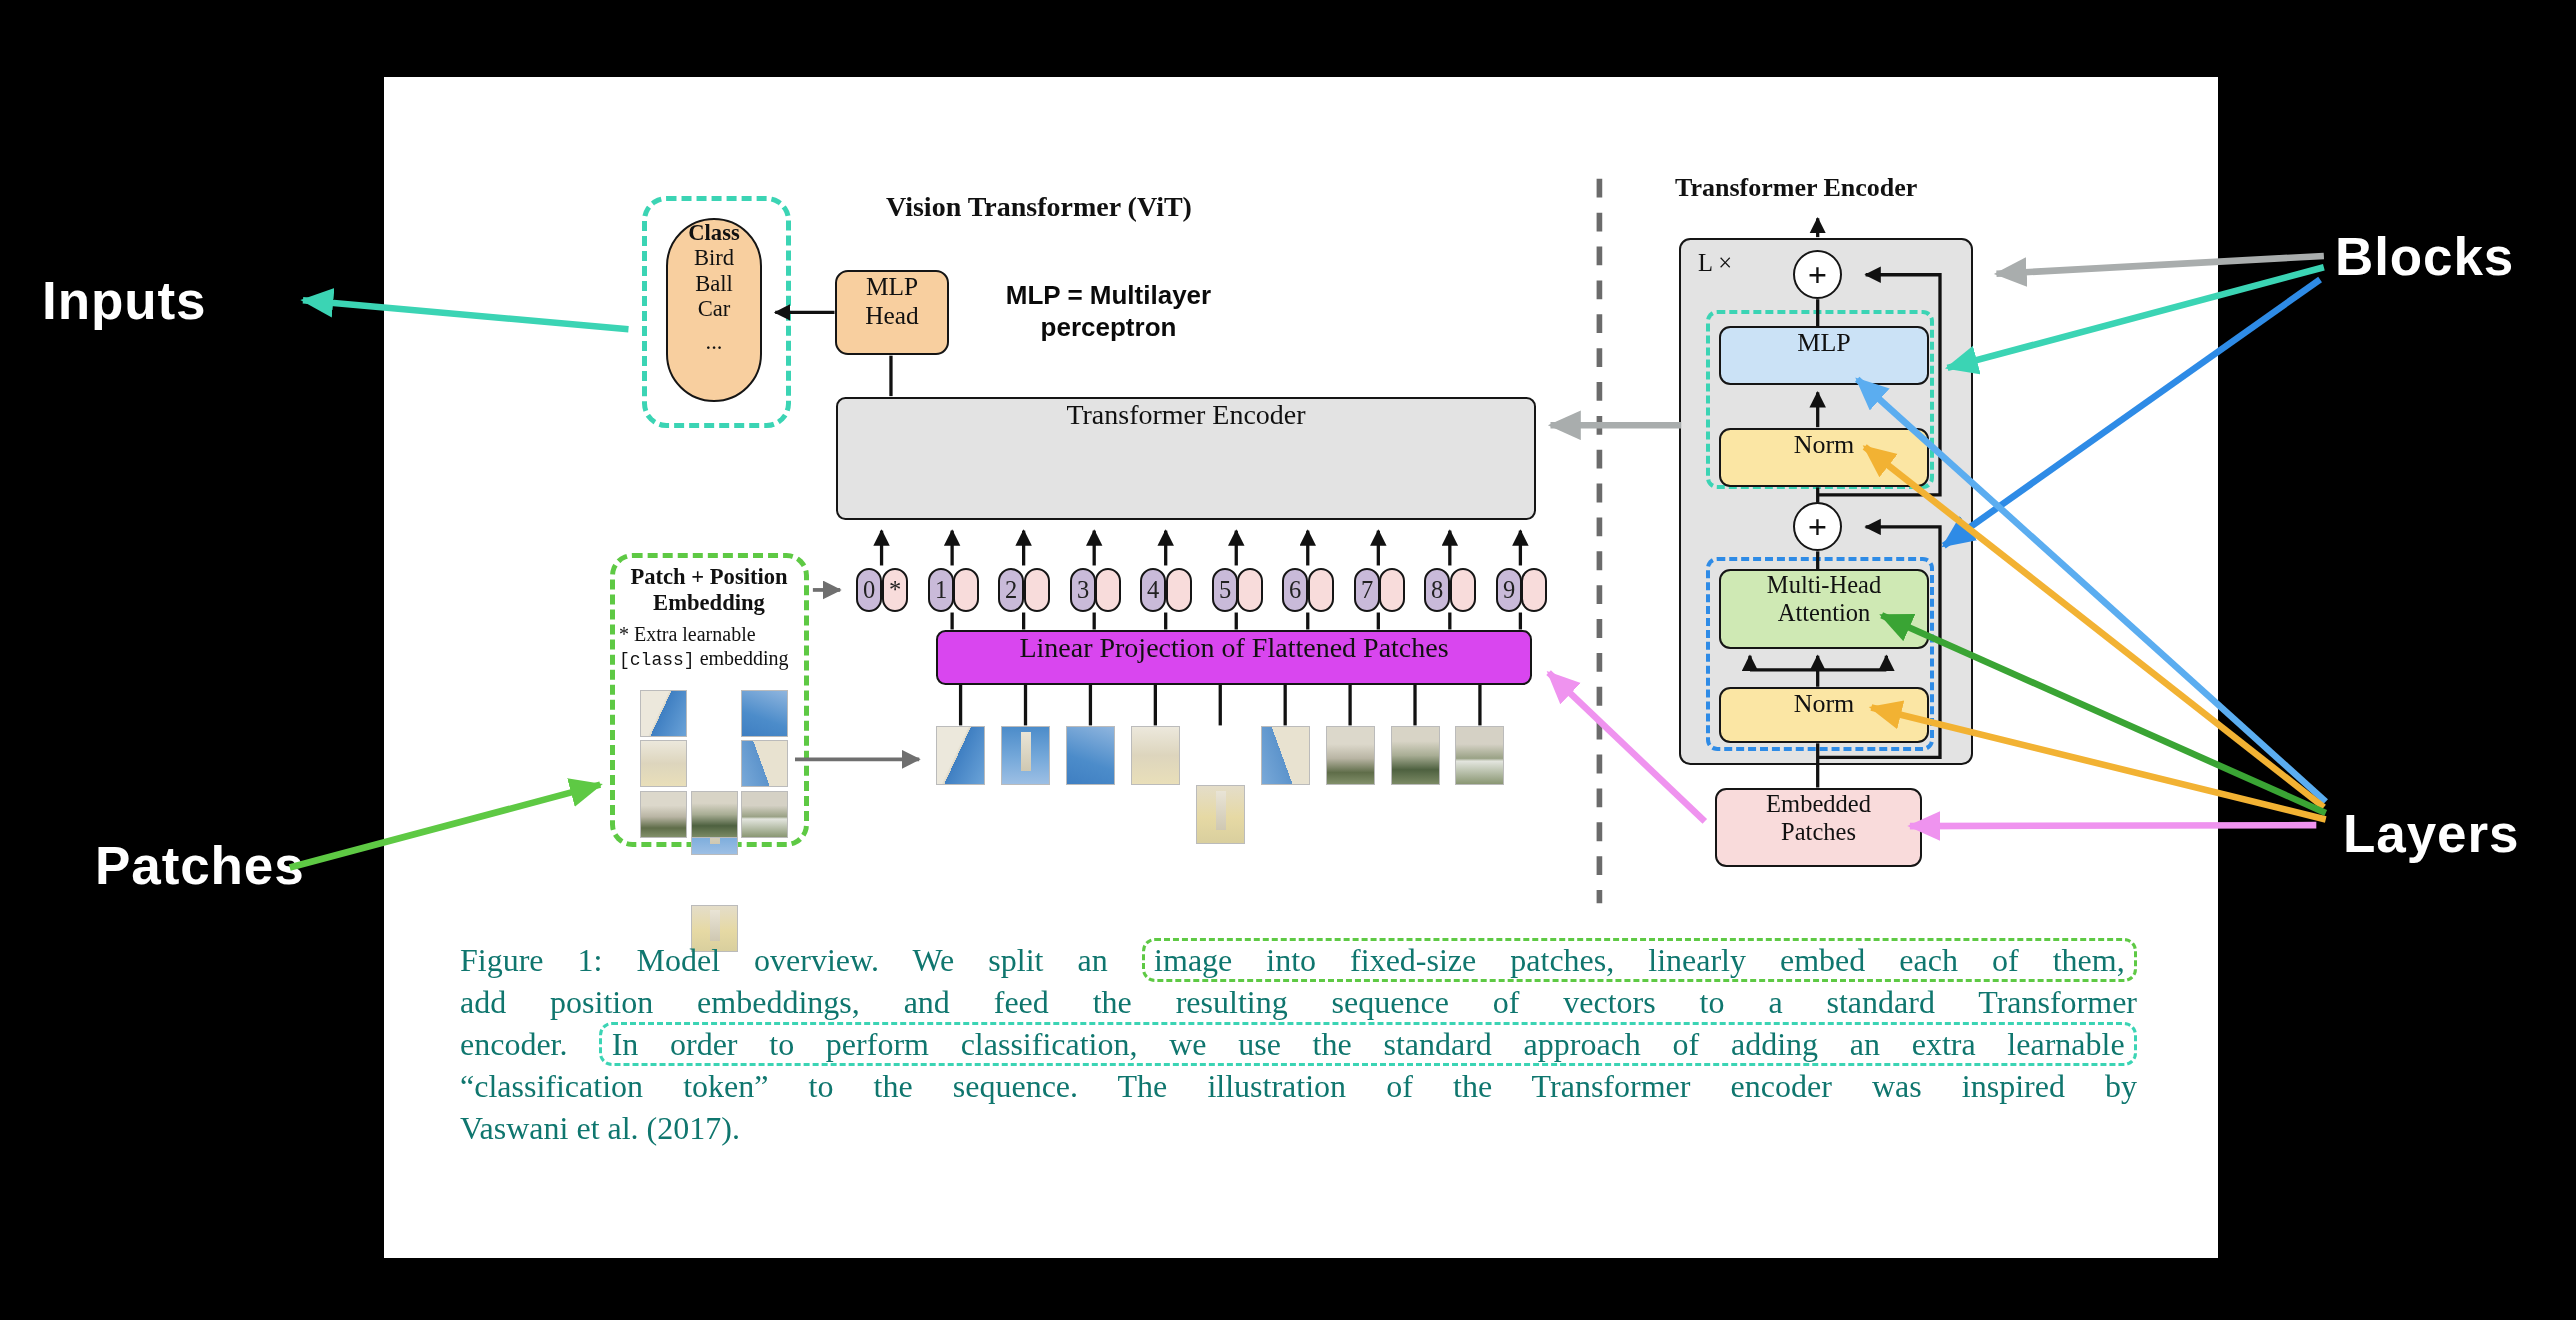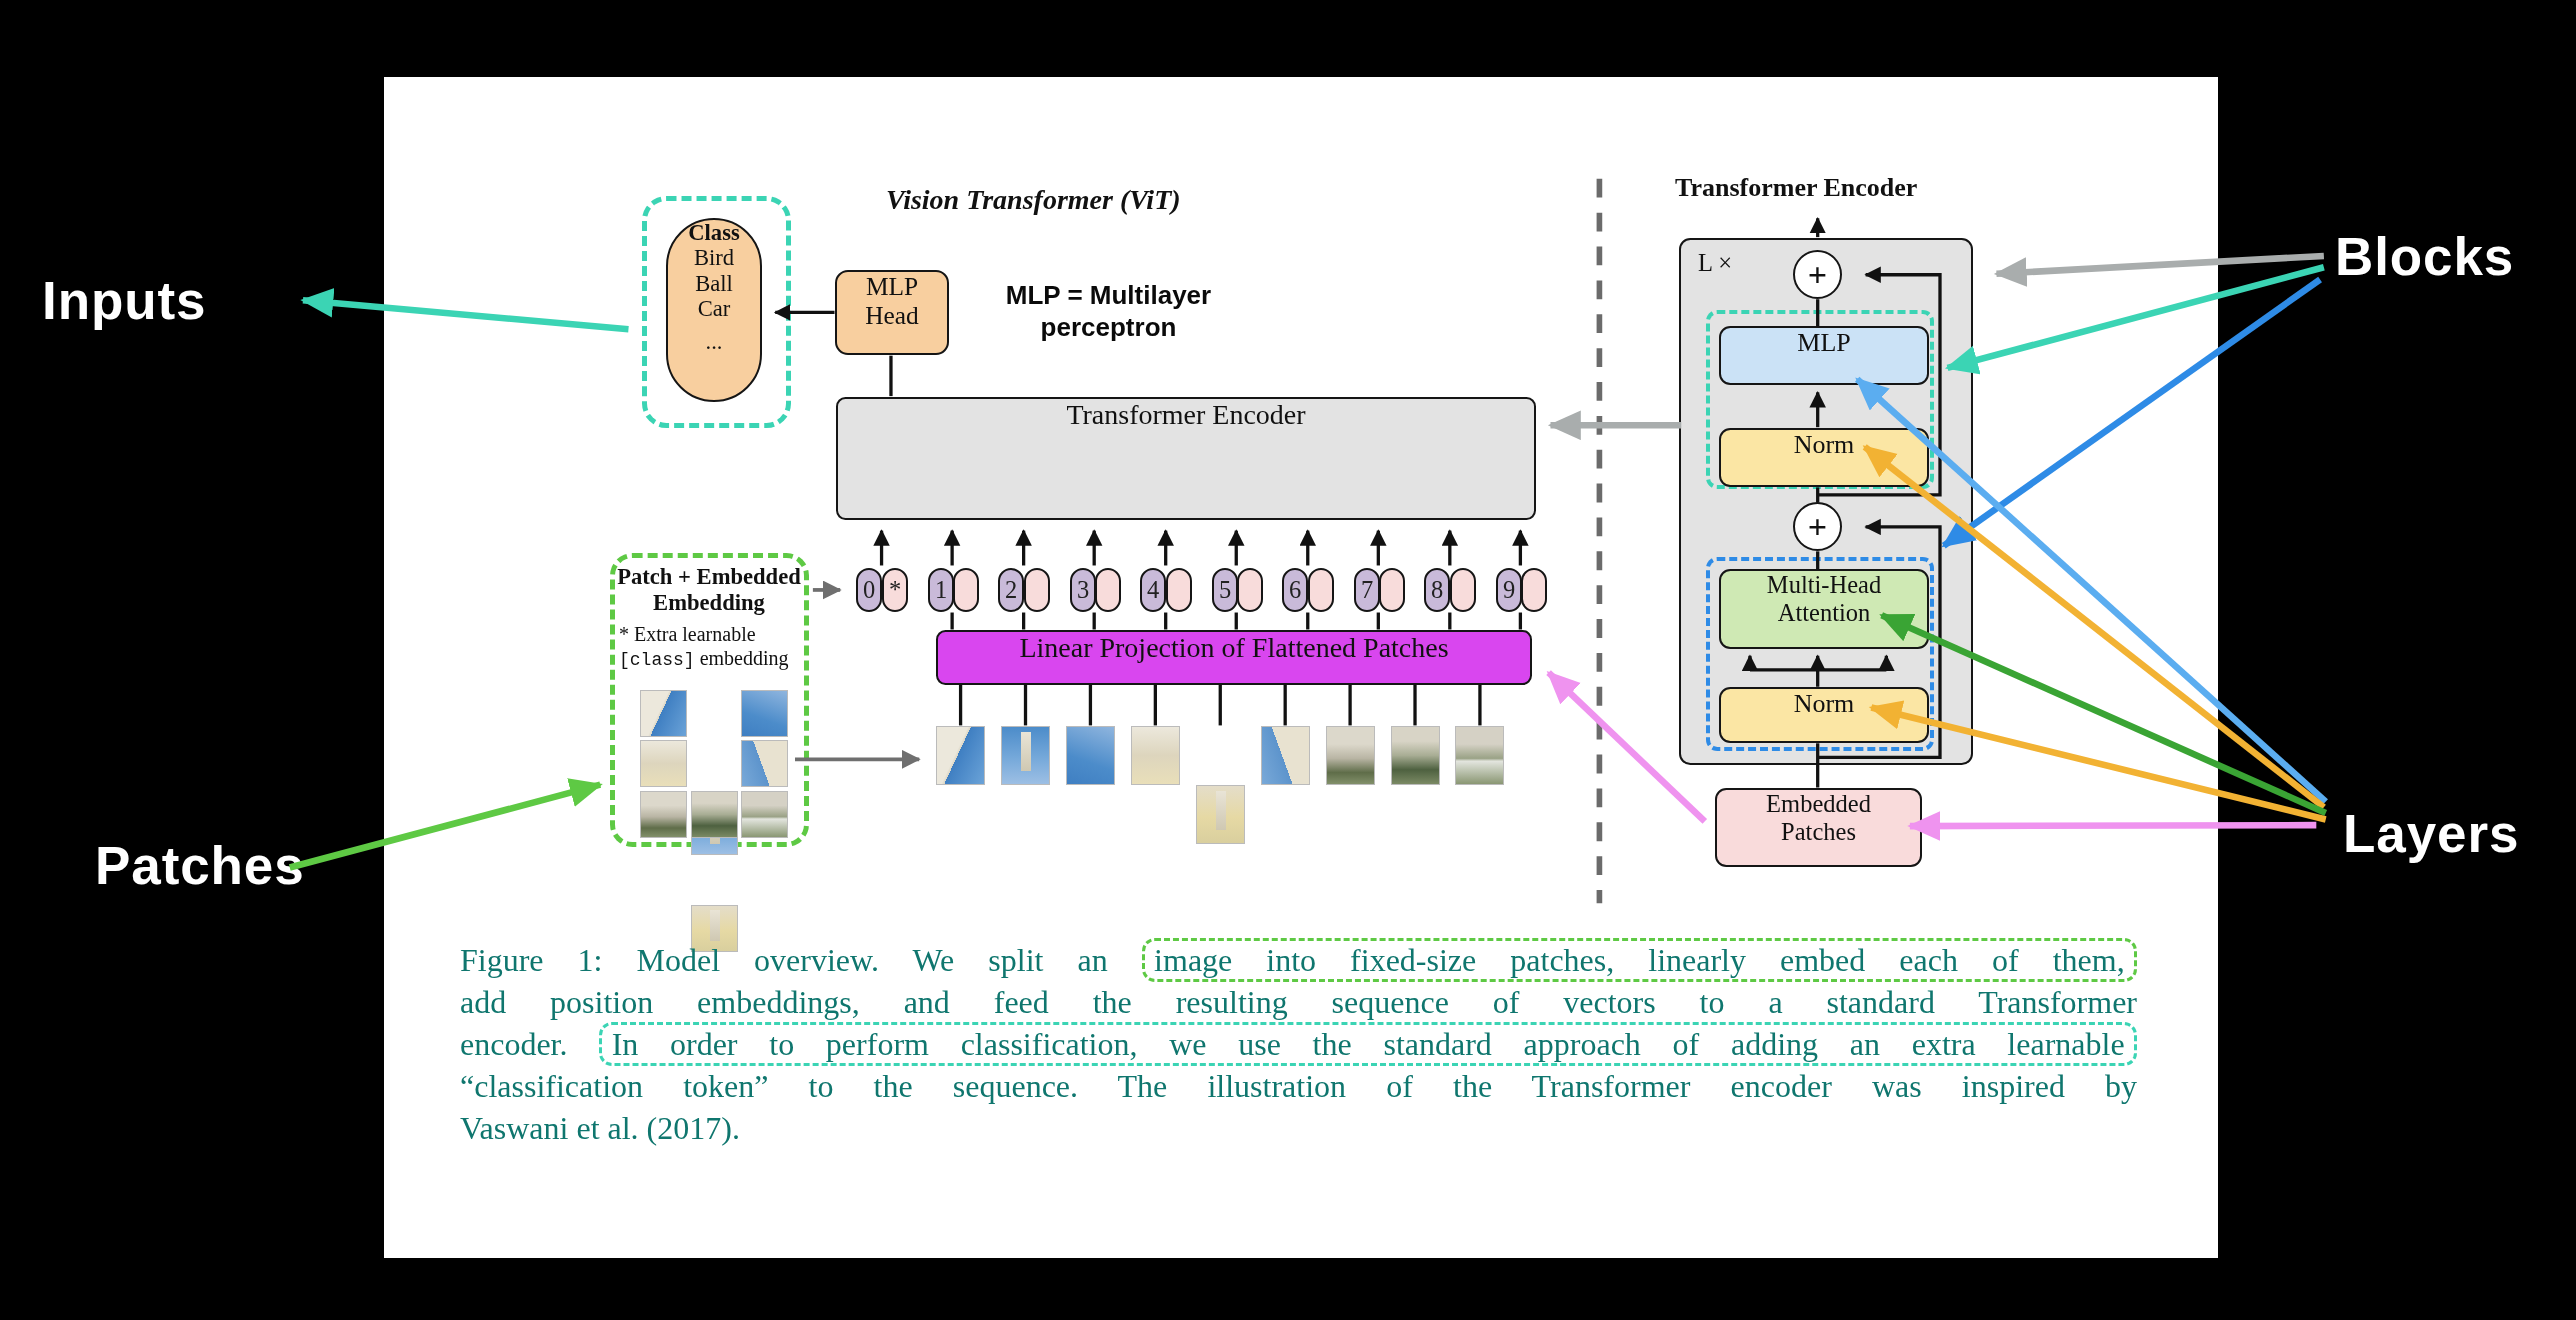"Vision Transformer (ViT)" div.title { font-style: italic -> none; top: 184px -> 191px }
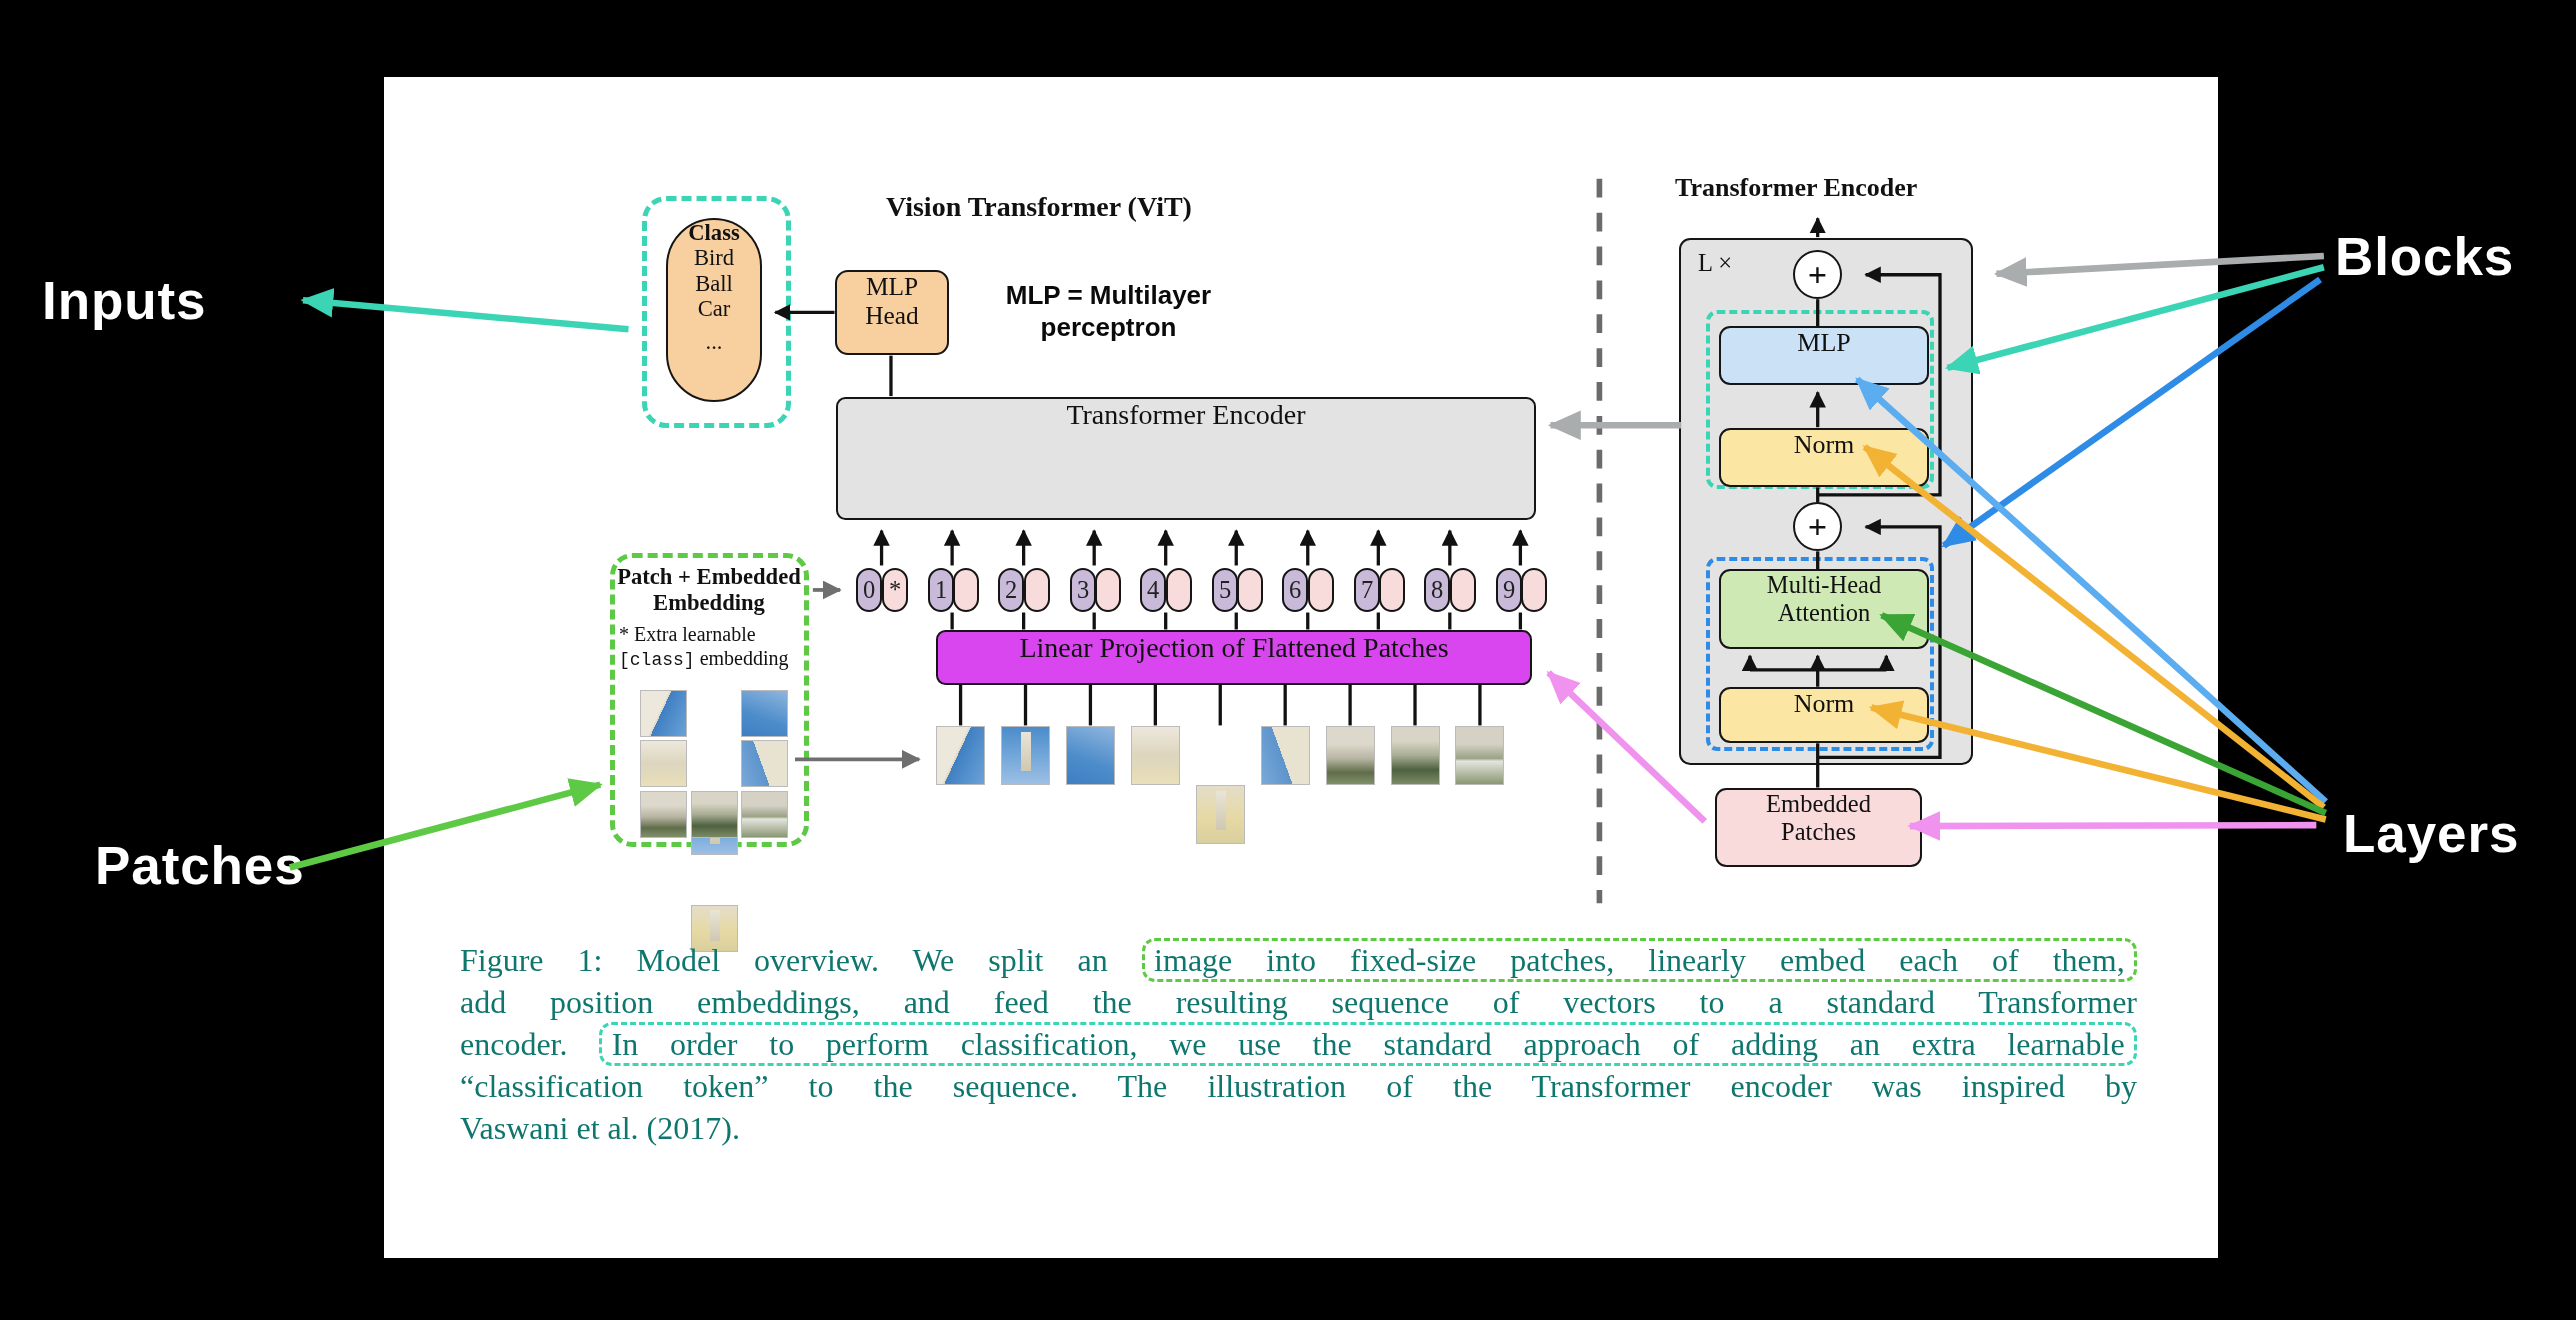"Patch + Embedded" div { text: Embedded -> Position }
